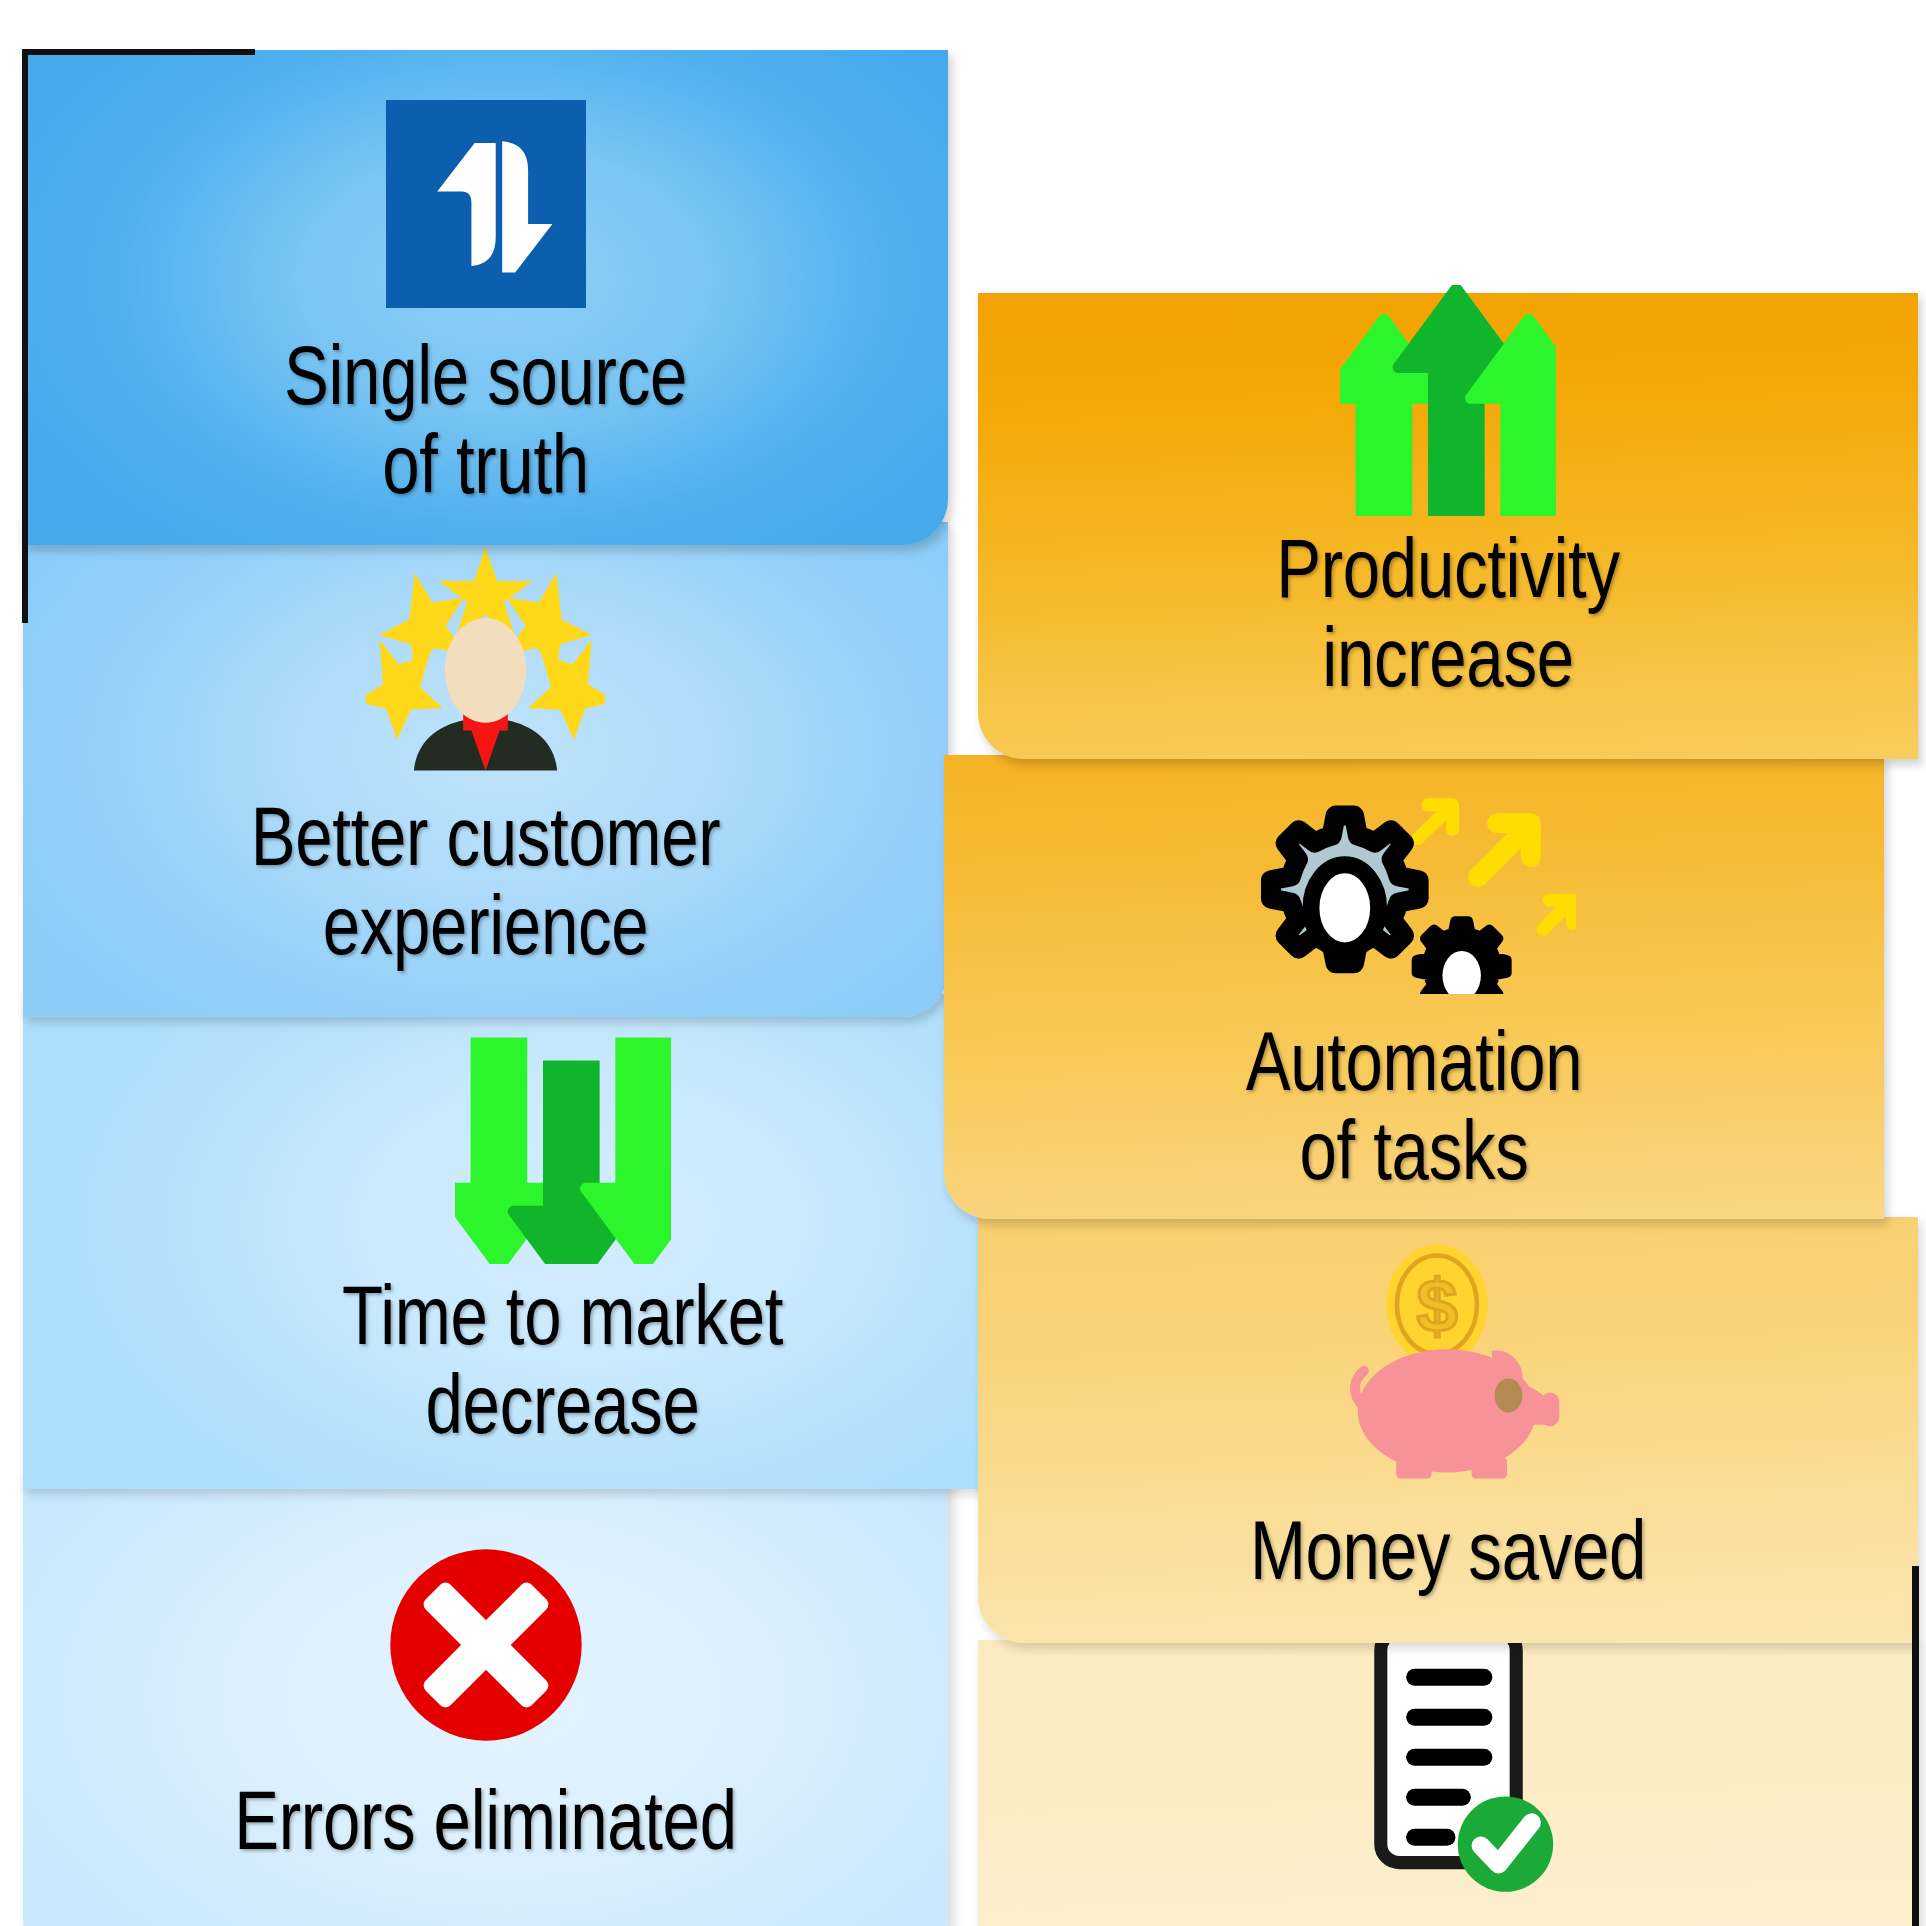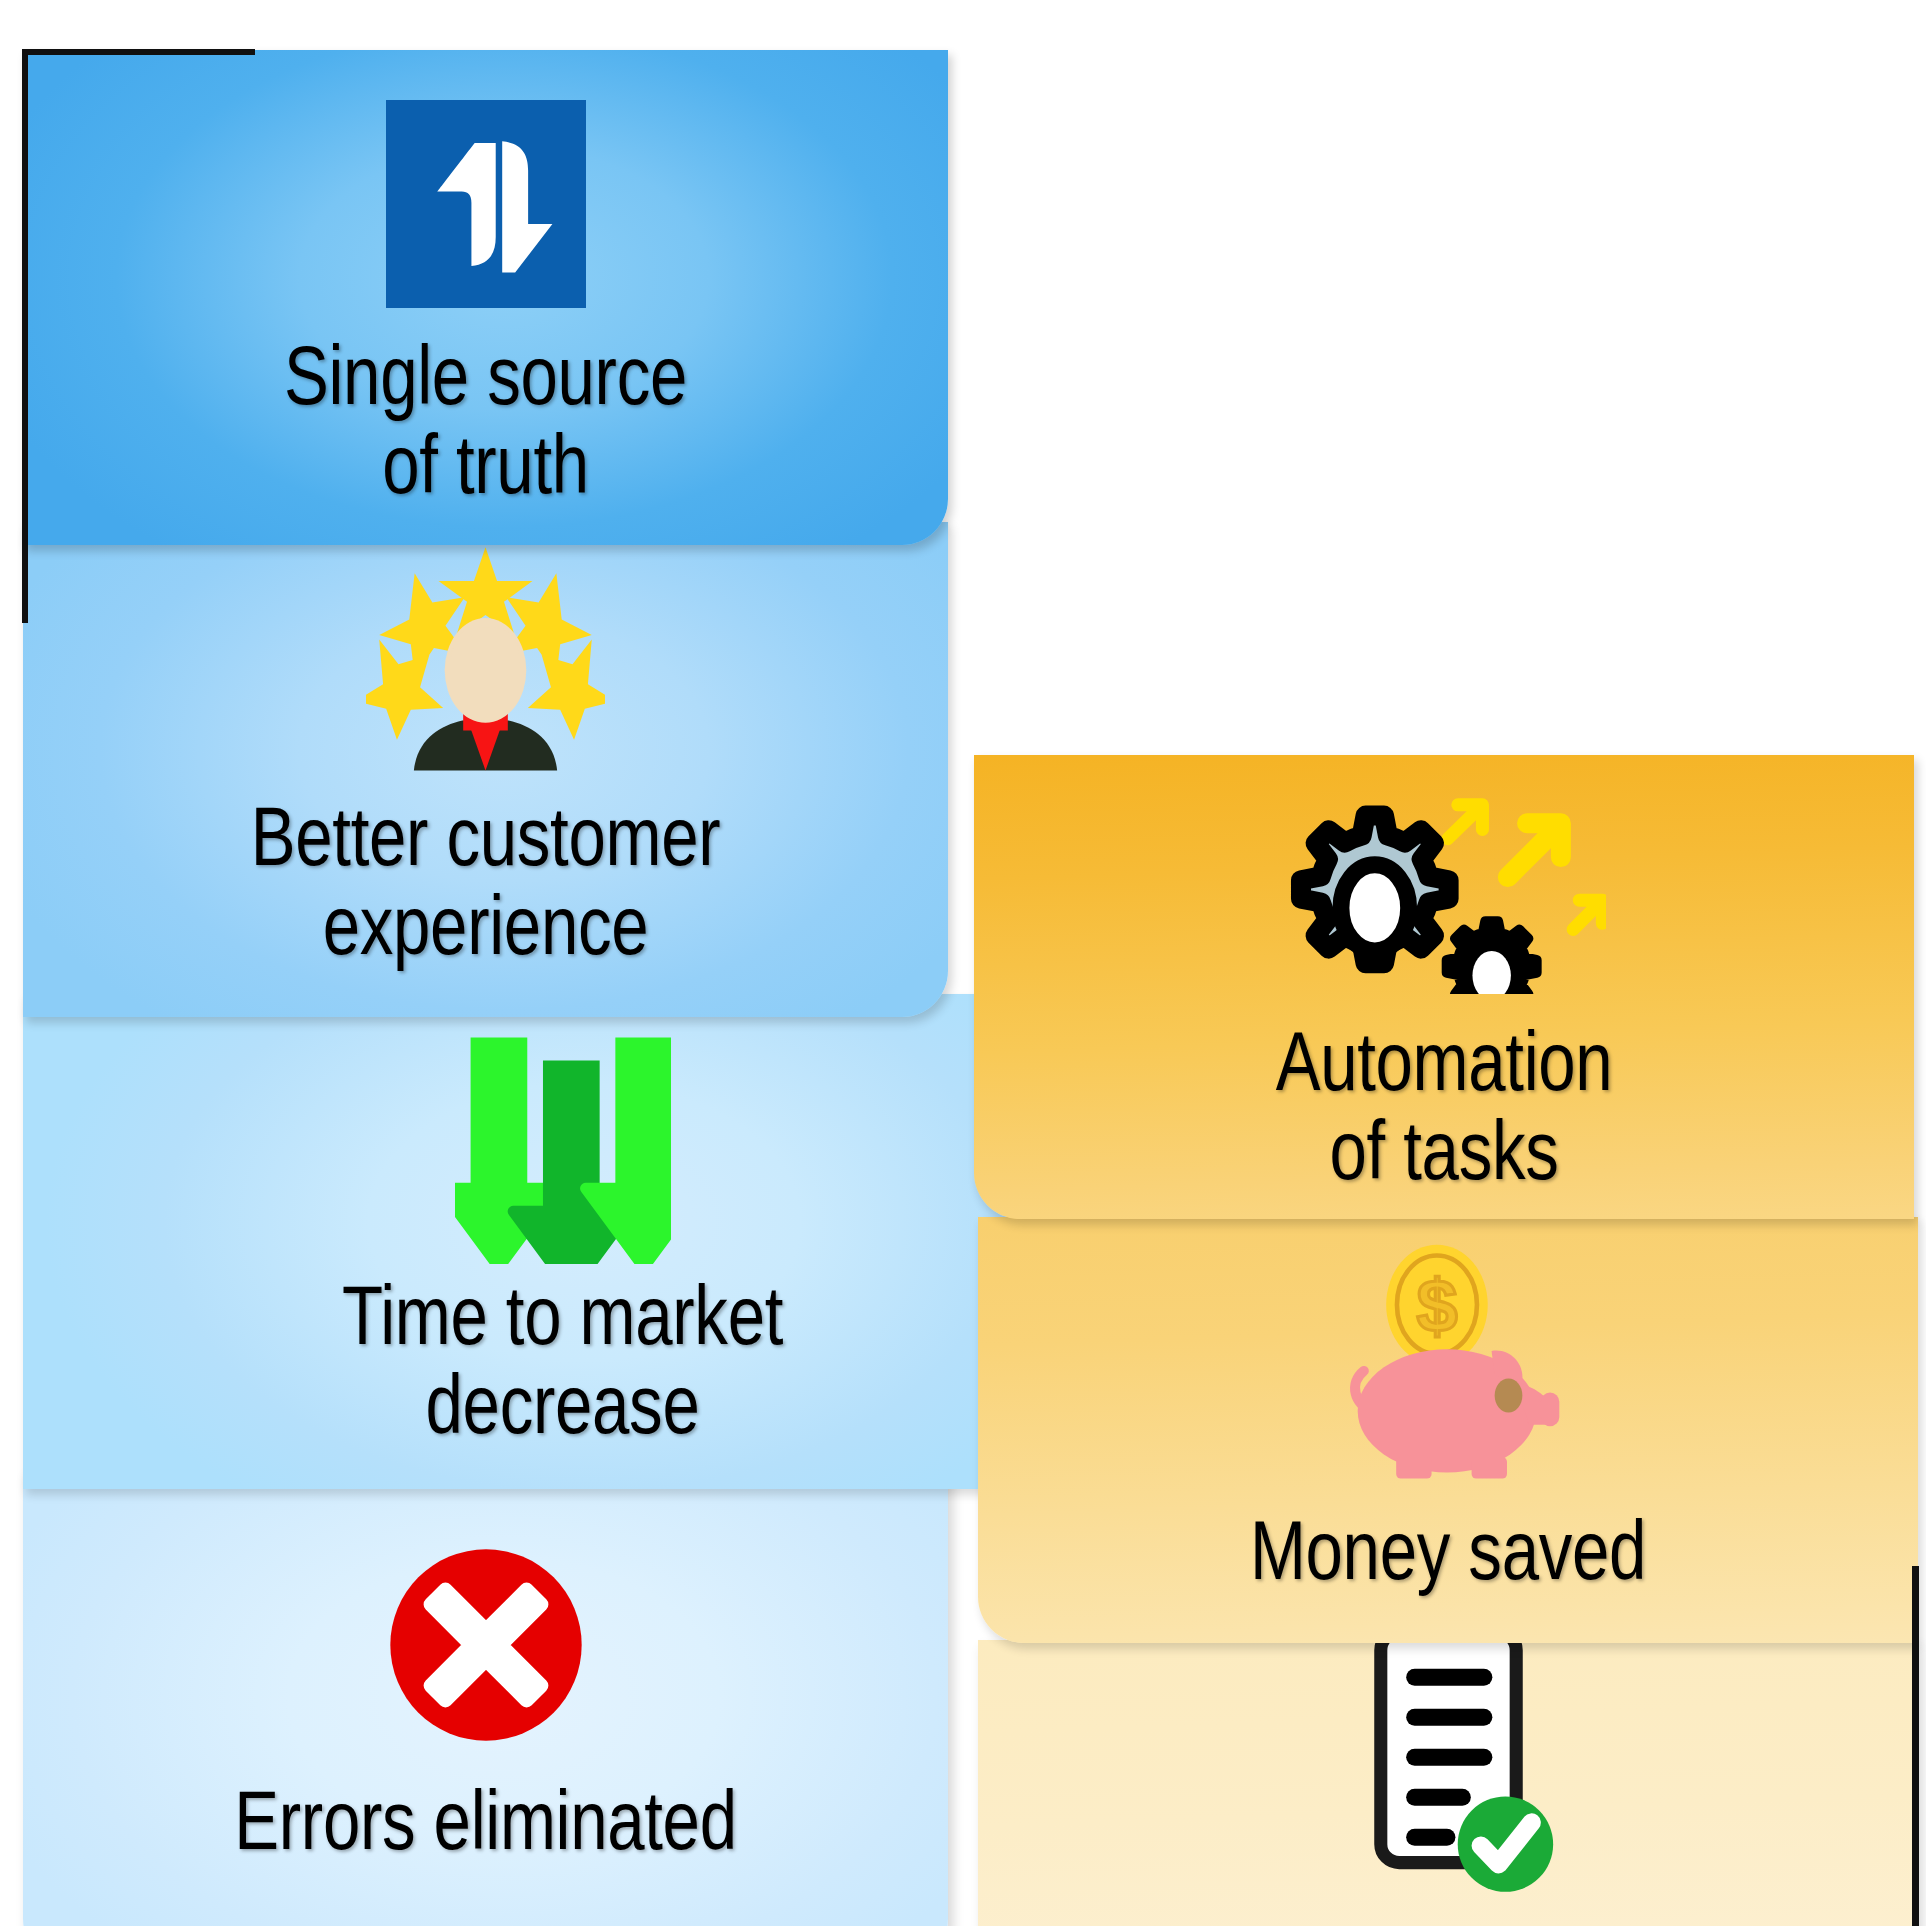"Productivity" div.card { html: none -> <div> <div> <svg> <path></path> <path></path> <path></path> </svg> </div> <div>Productivity increase</div> </div> }
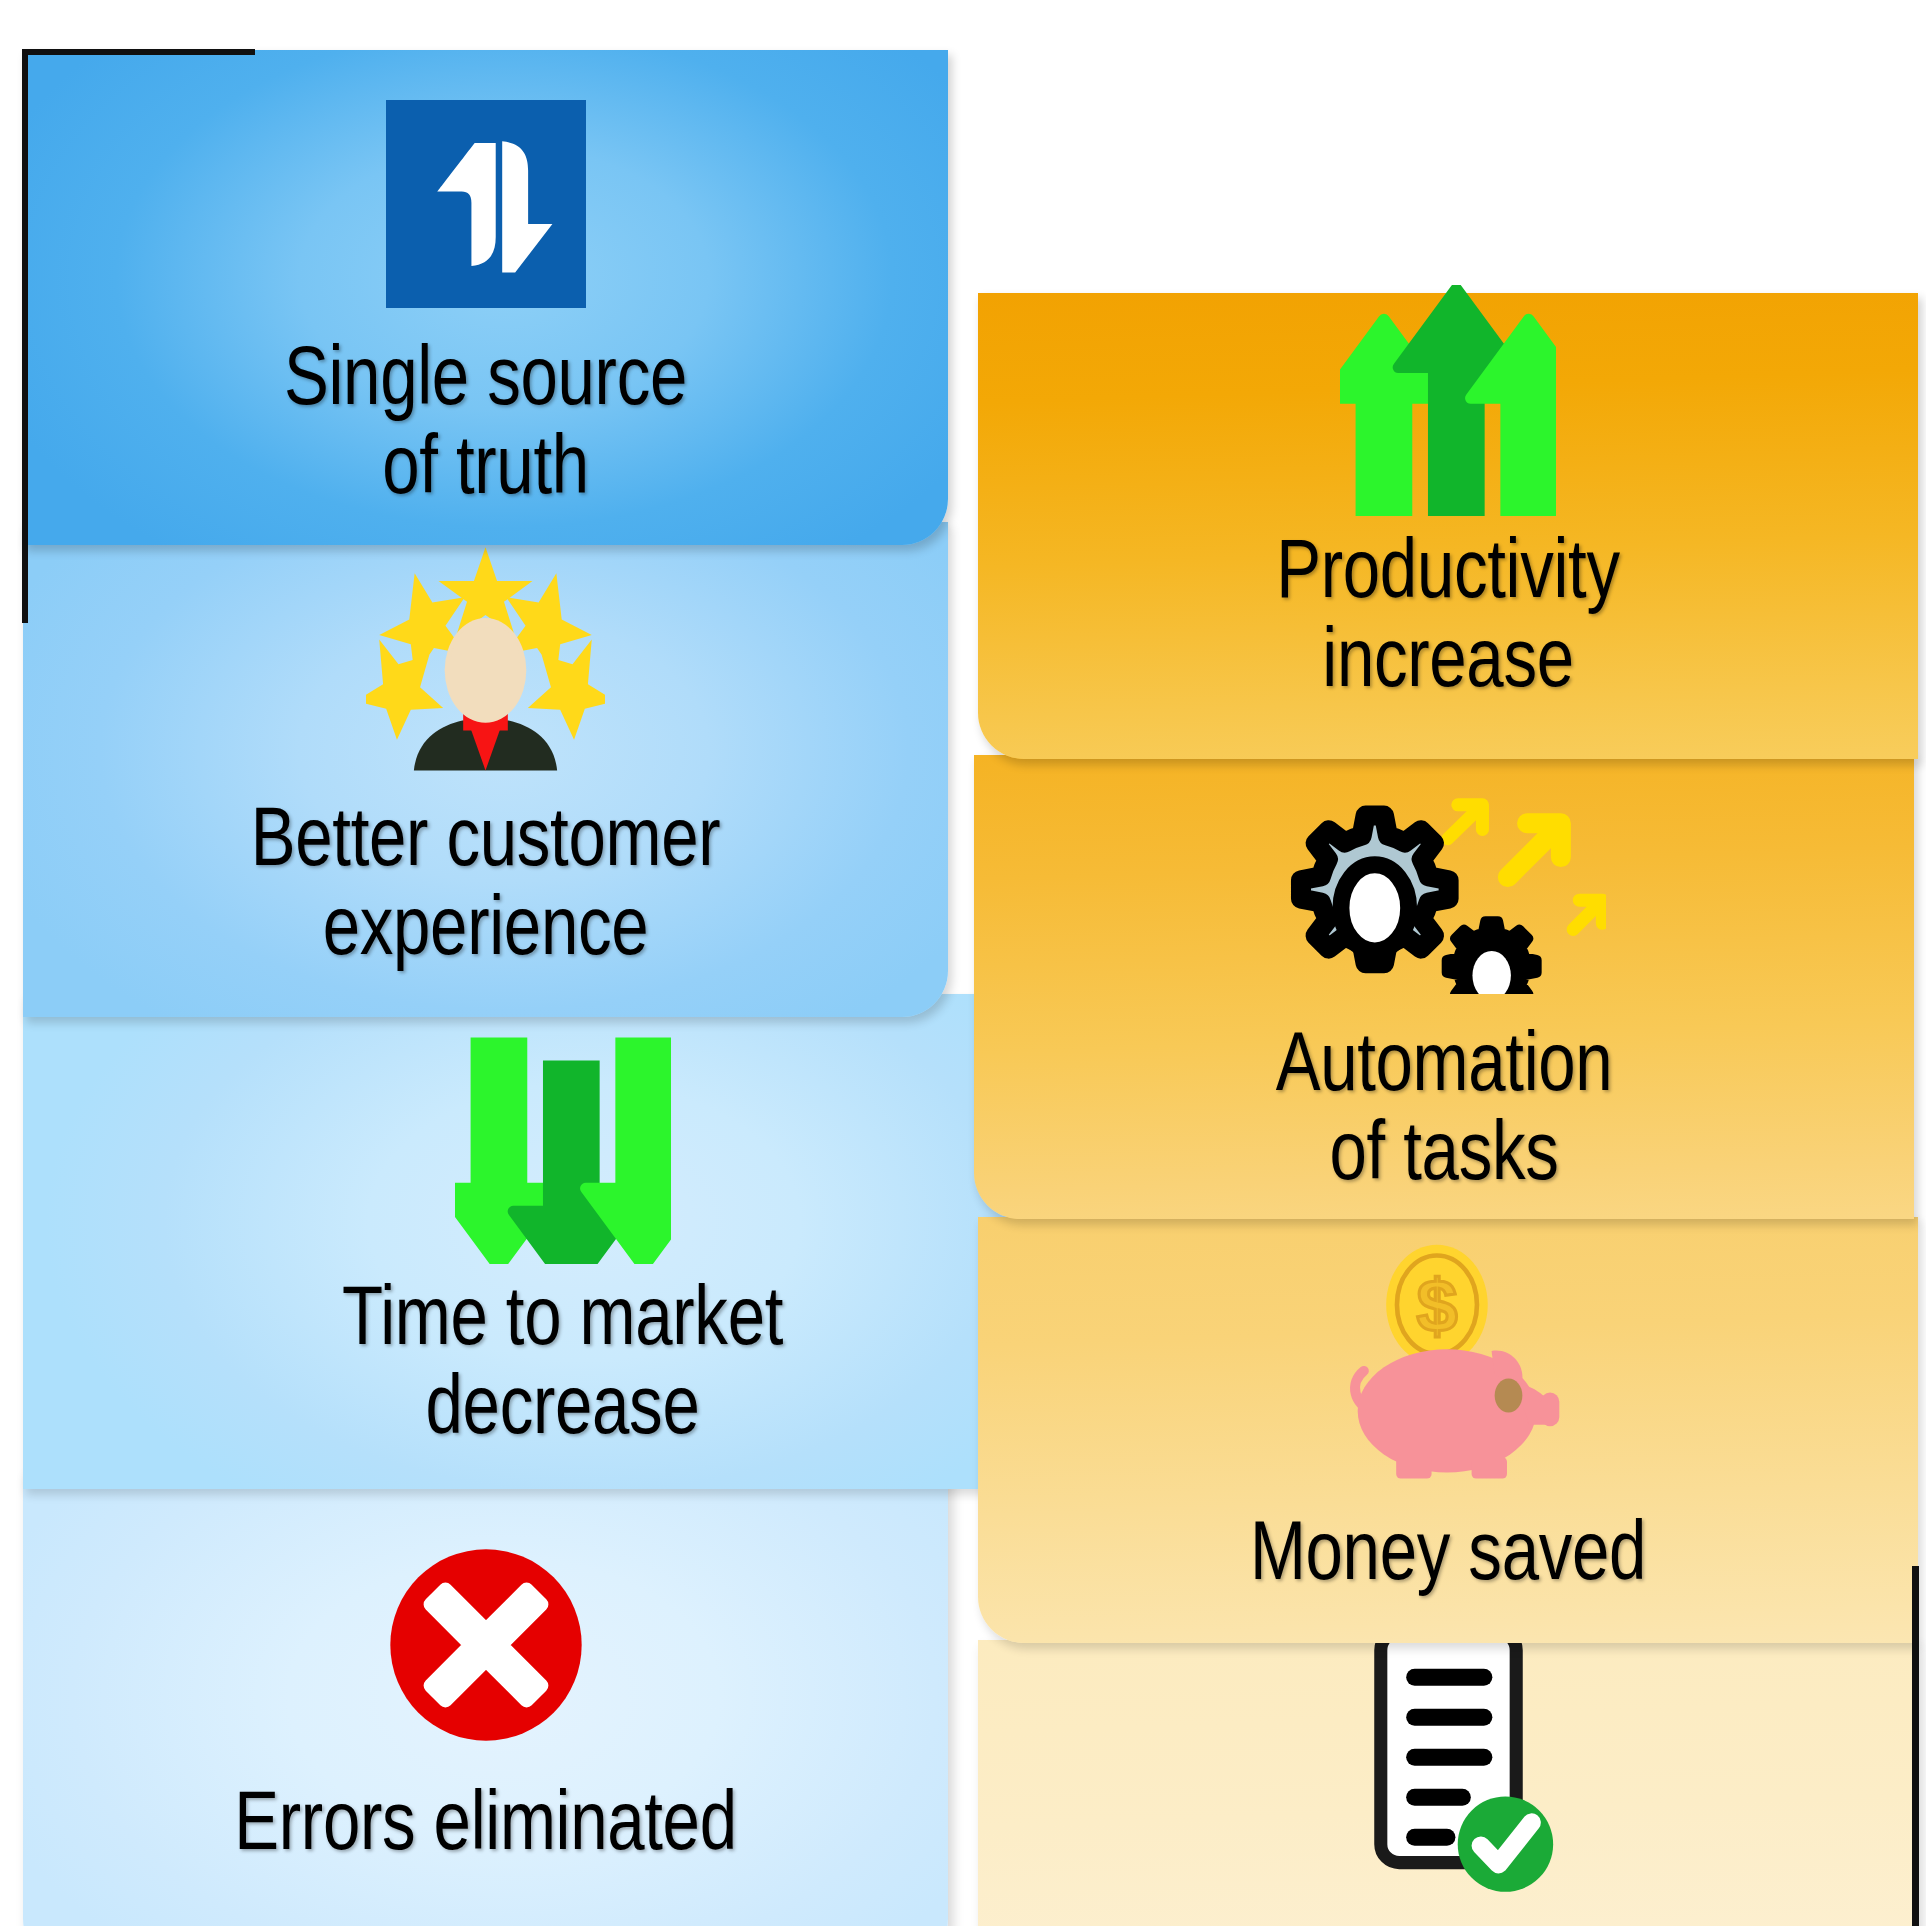"Automation" .org2 { left: 974px -> 944px }
